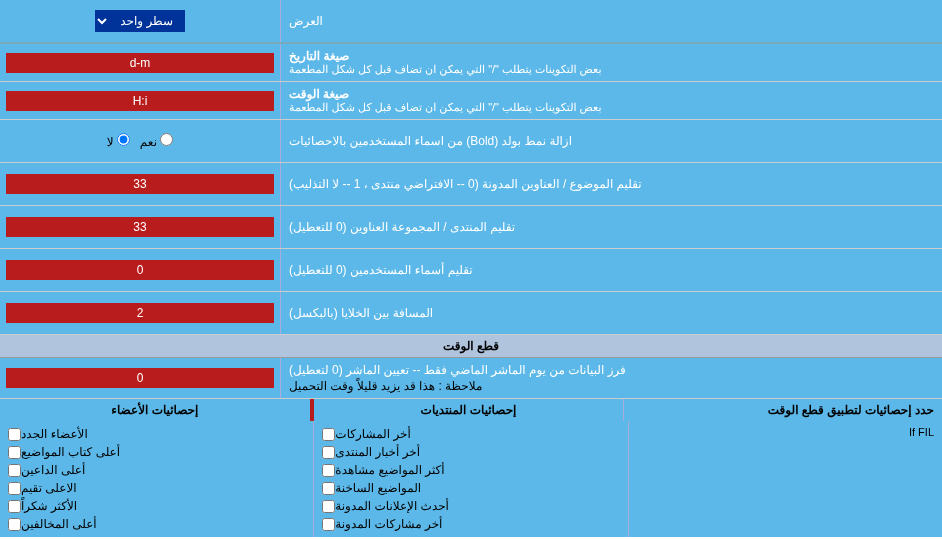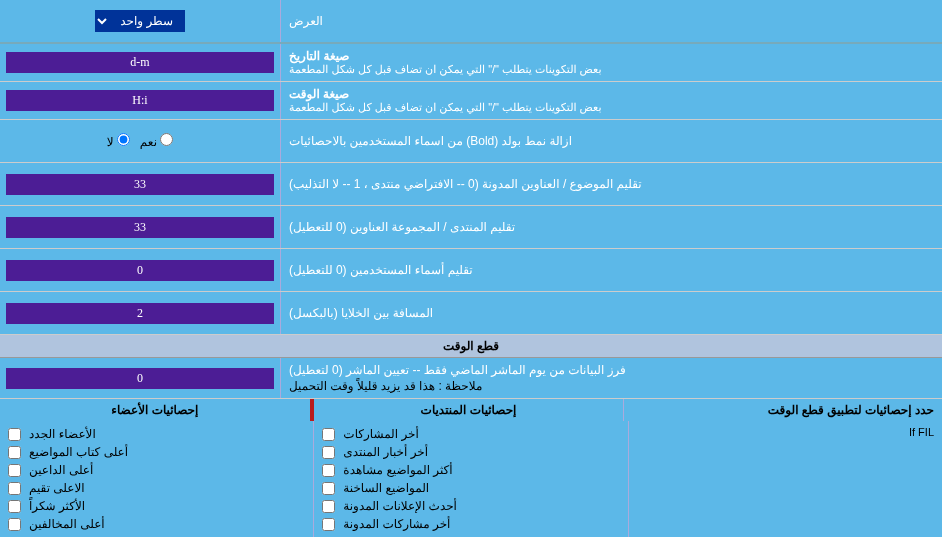"d-m" .input-field { background: #4c1d95 -> #b91c1c; font-family: Liberation Serif, serif -> none }
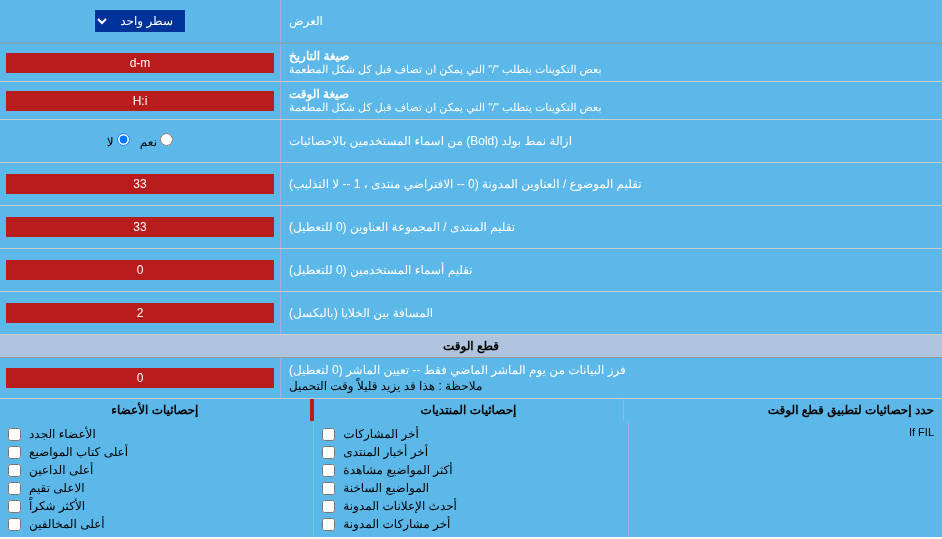"الأعضاء الجدد" .checkbox-item { gap: 8px -> 0 }
